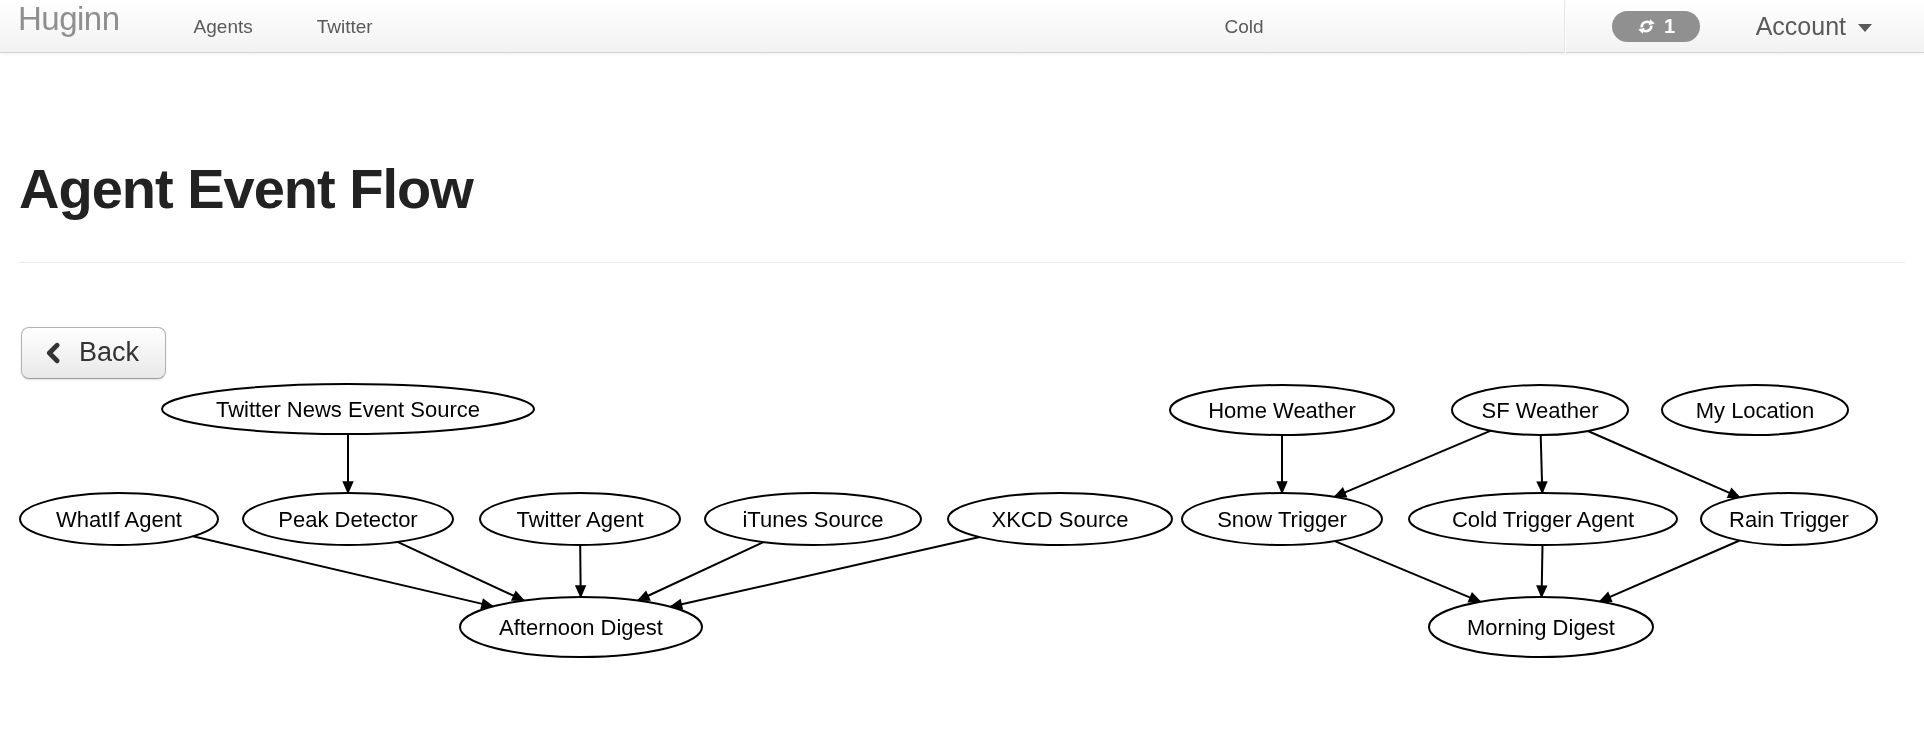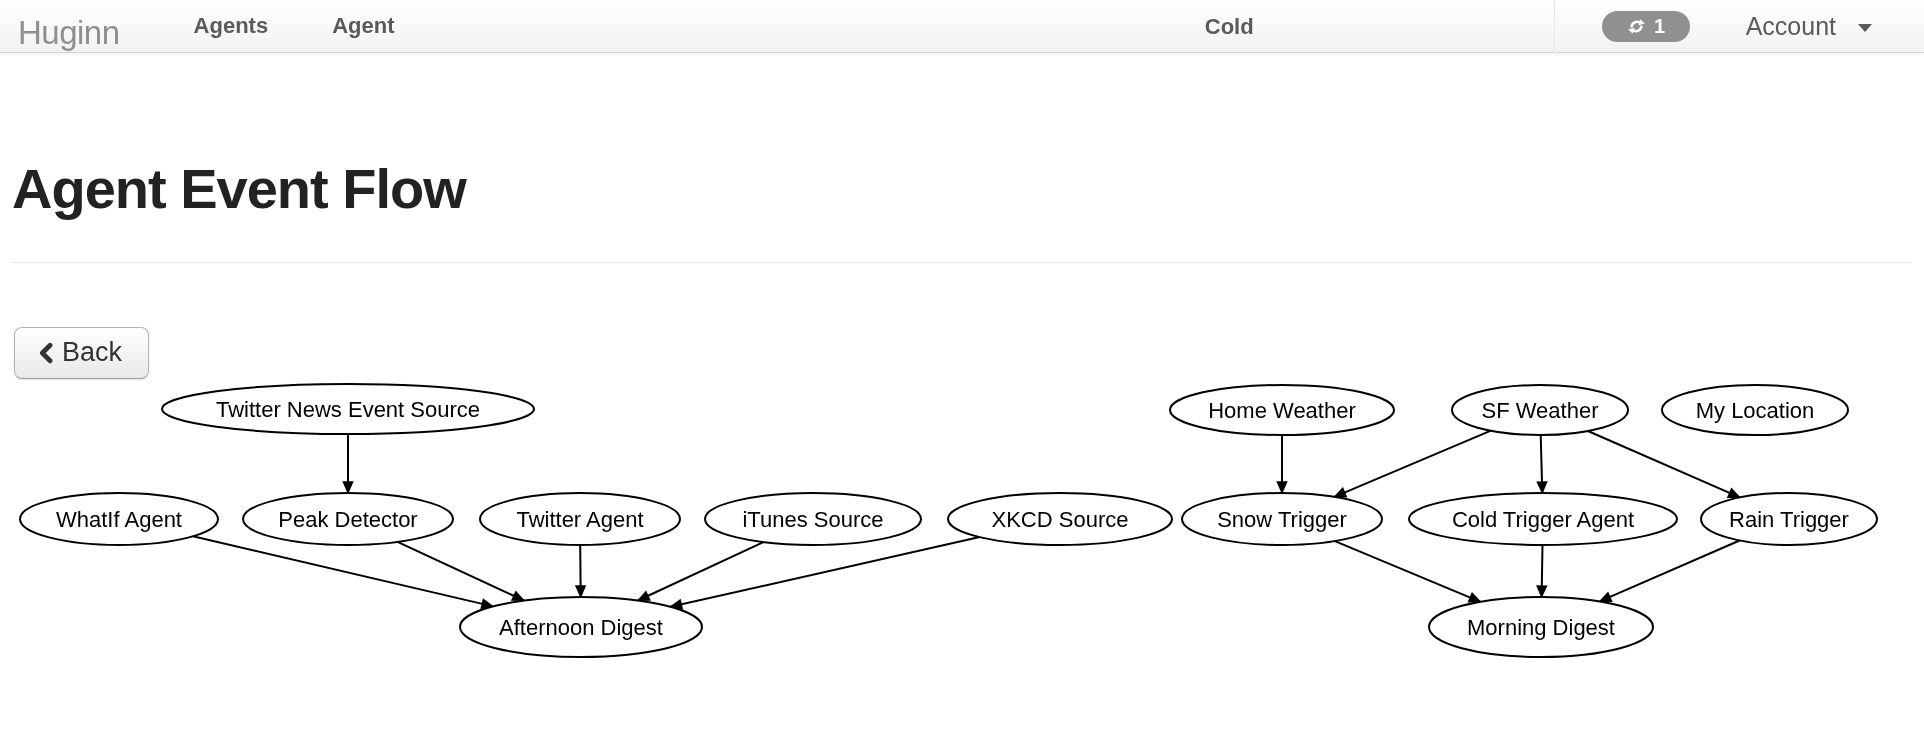"Huginn" .nav-left { align-items: flex-end -> flex-start }
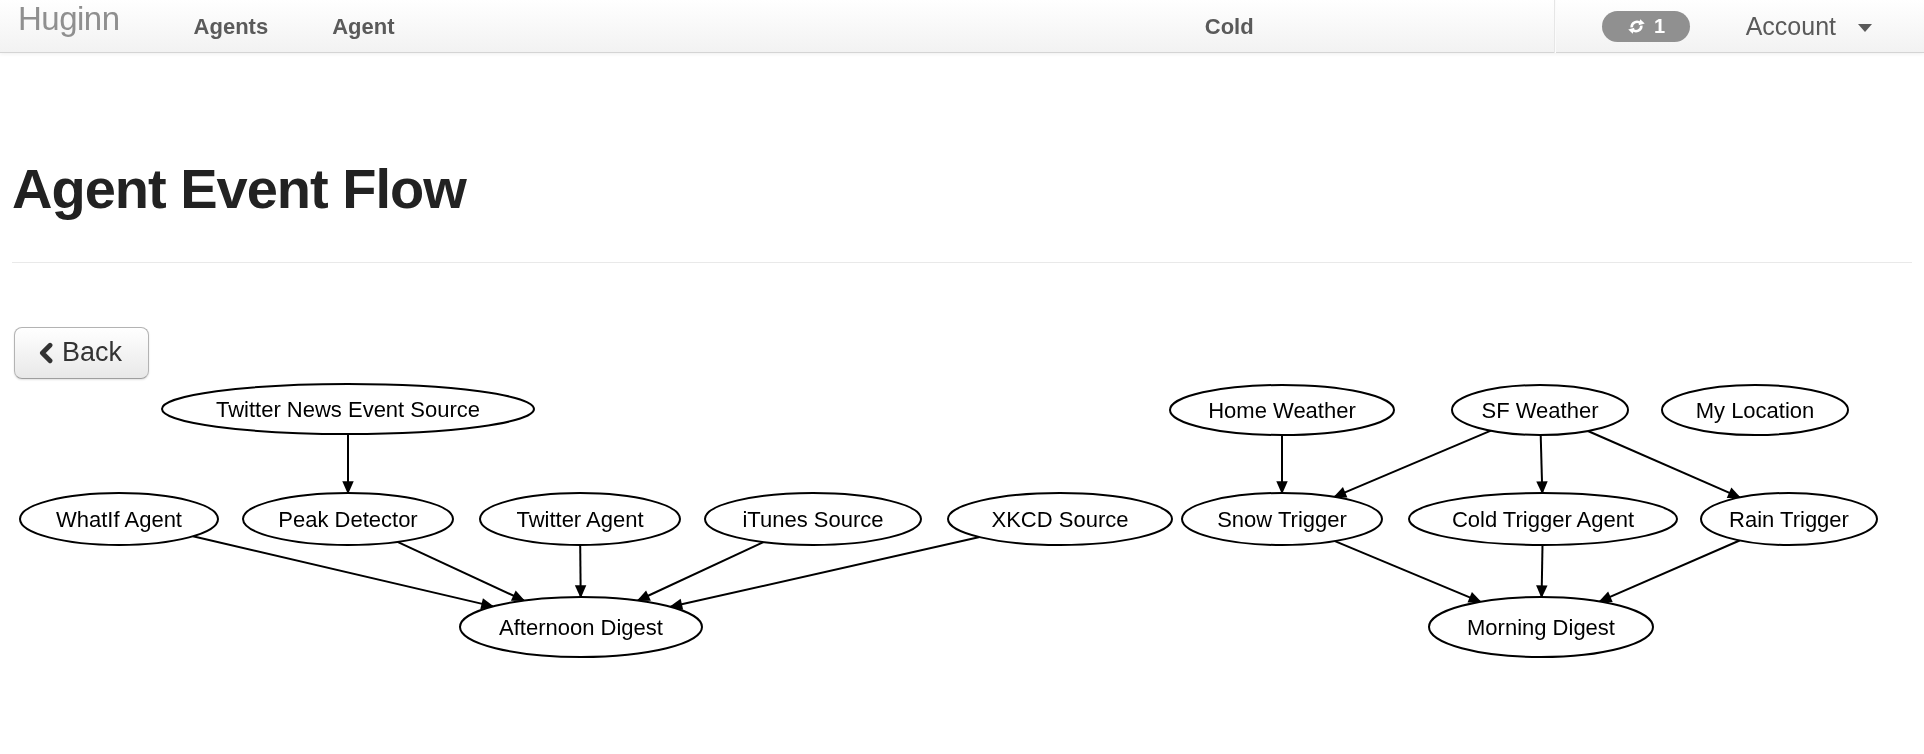"Agents" .nav-link { font-size: 22px -> 19px; font-weight: bold -> none }
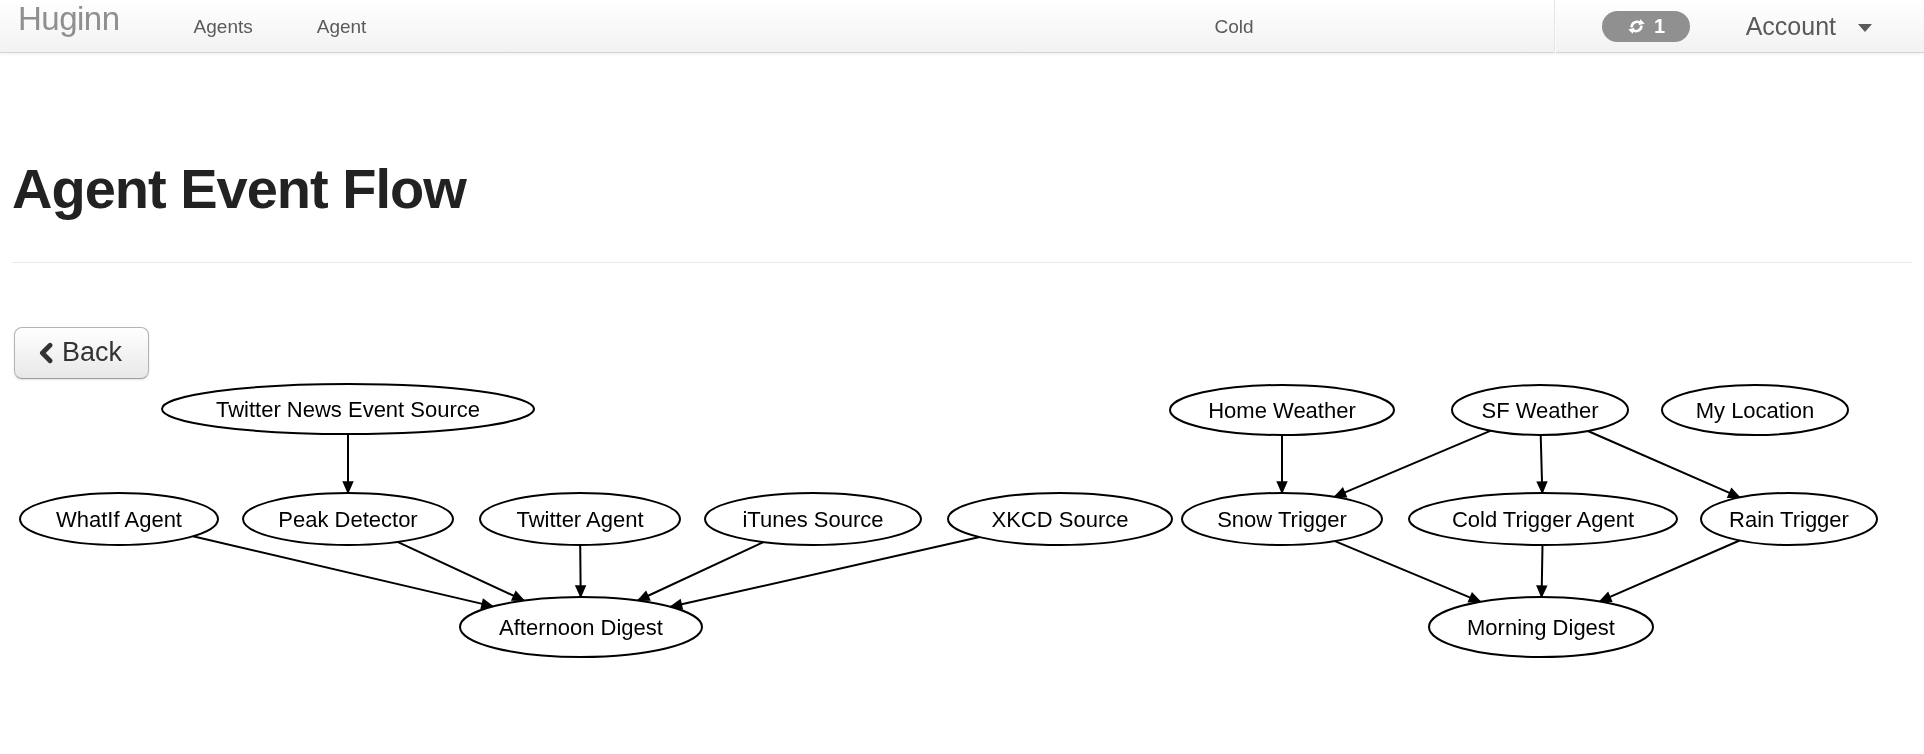"Agent" a.nav-link { text: Agent -> Twitter }
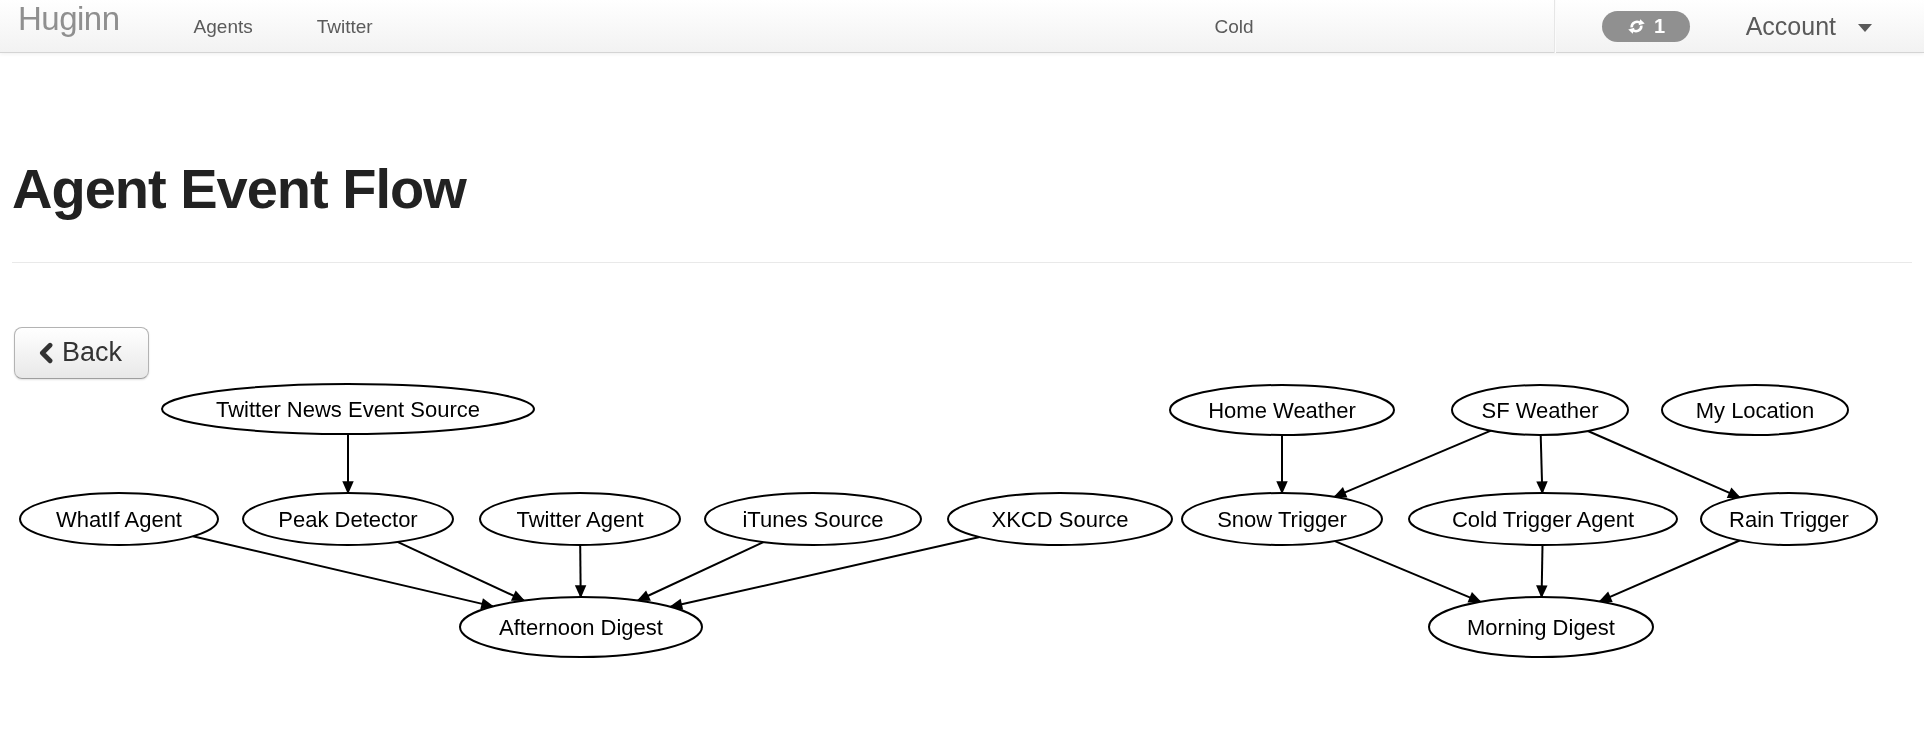"Account" .account { gap: 10px -> none }
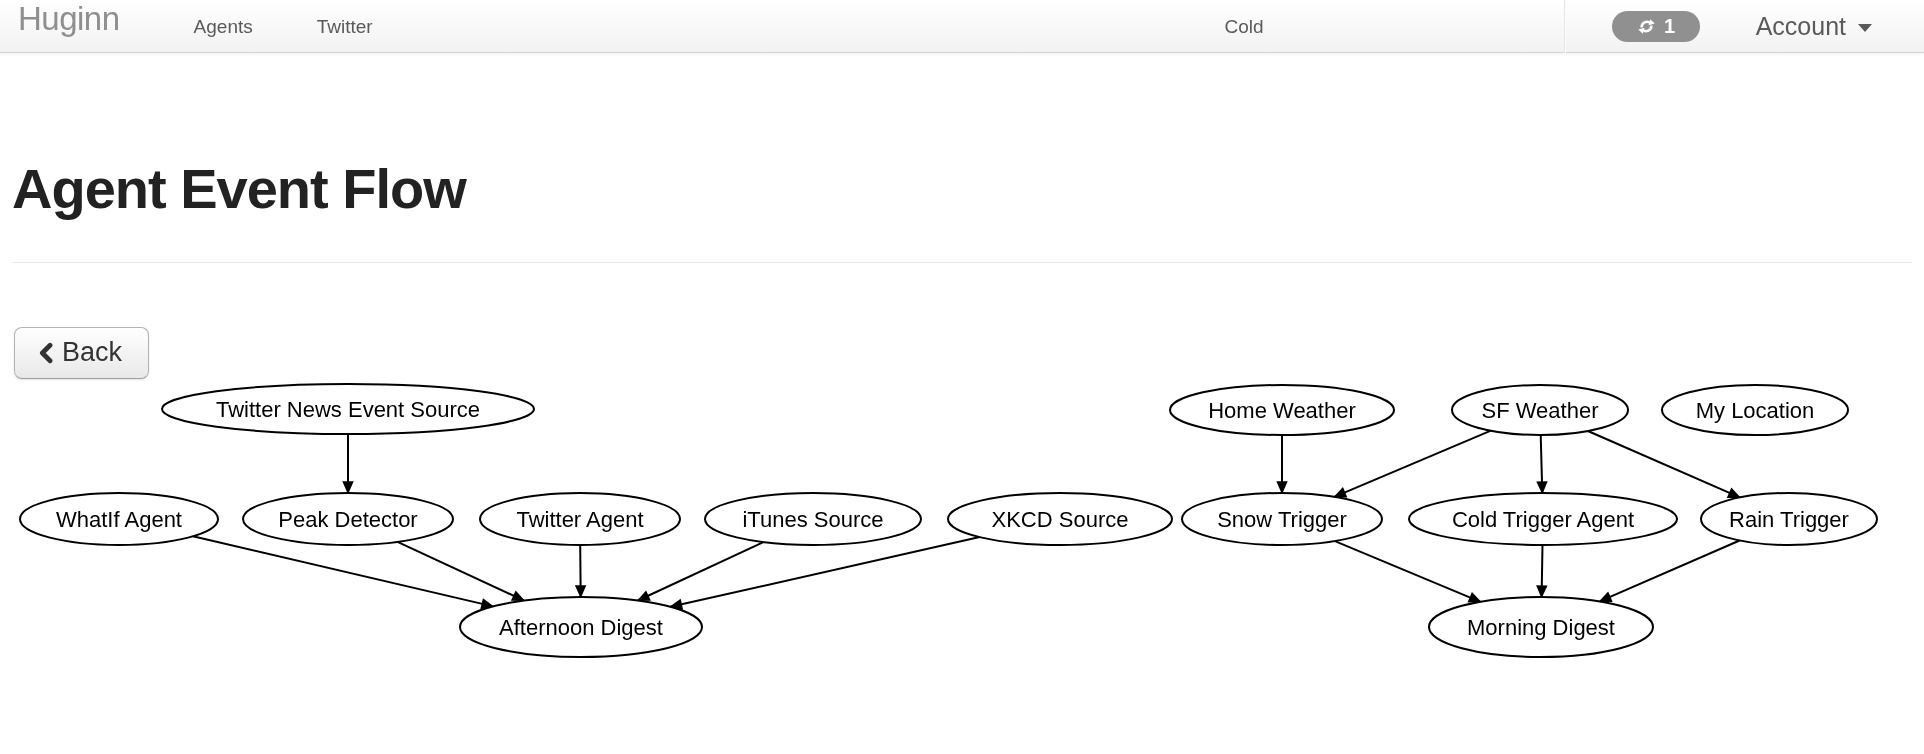"Agent Event Flow" .content { padding: 0 12px -> 0 19px }
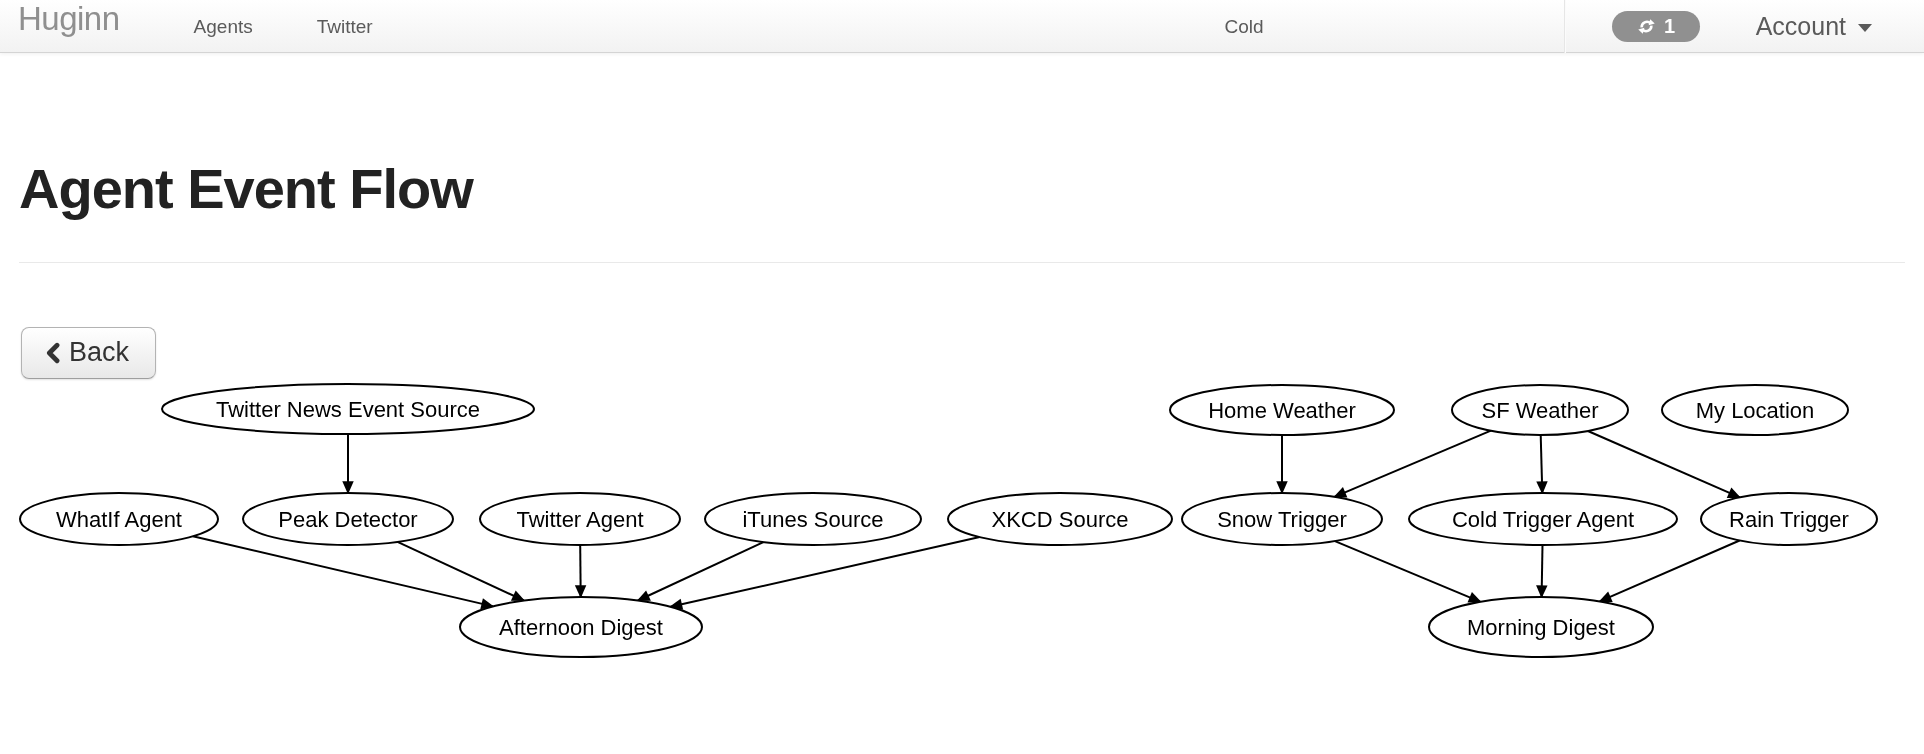"Back" .back-btn { gap: 6px -> 16px }
